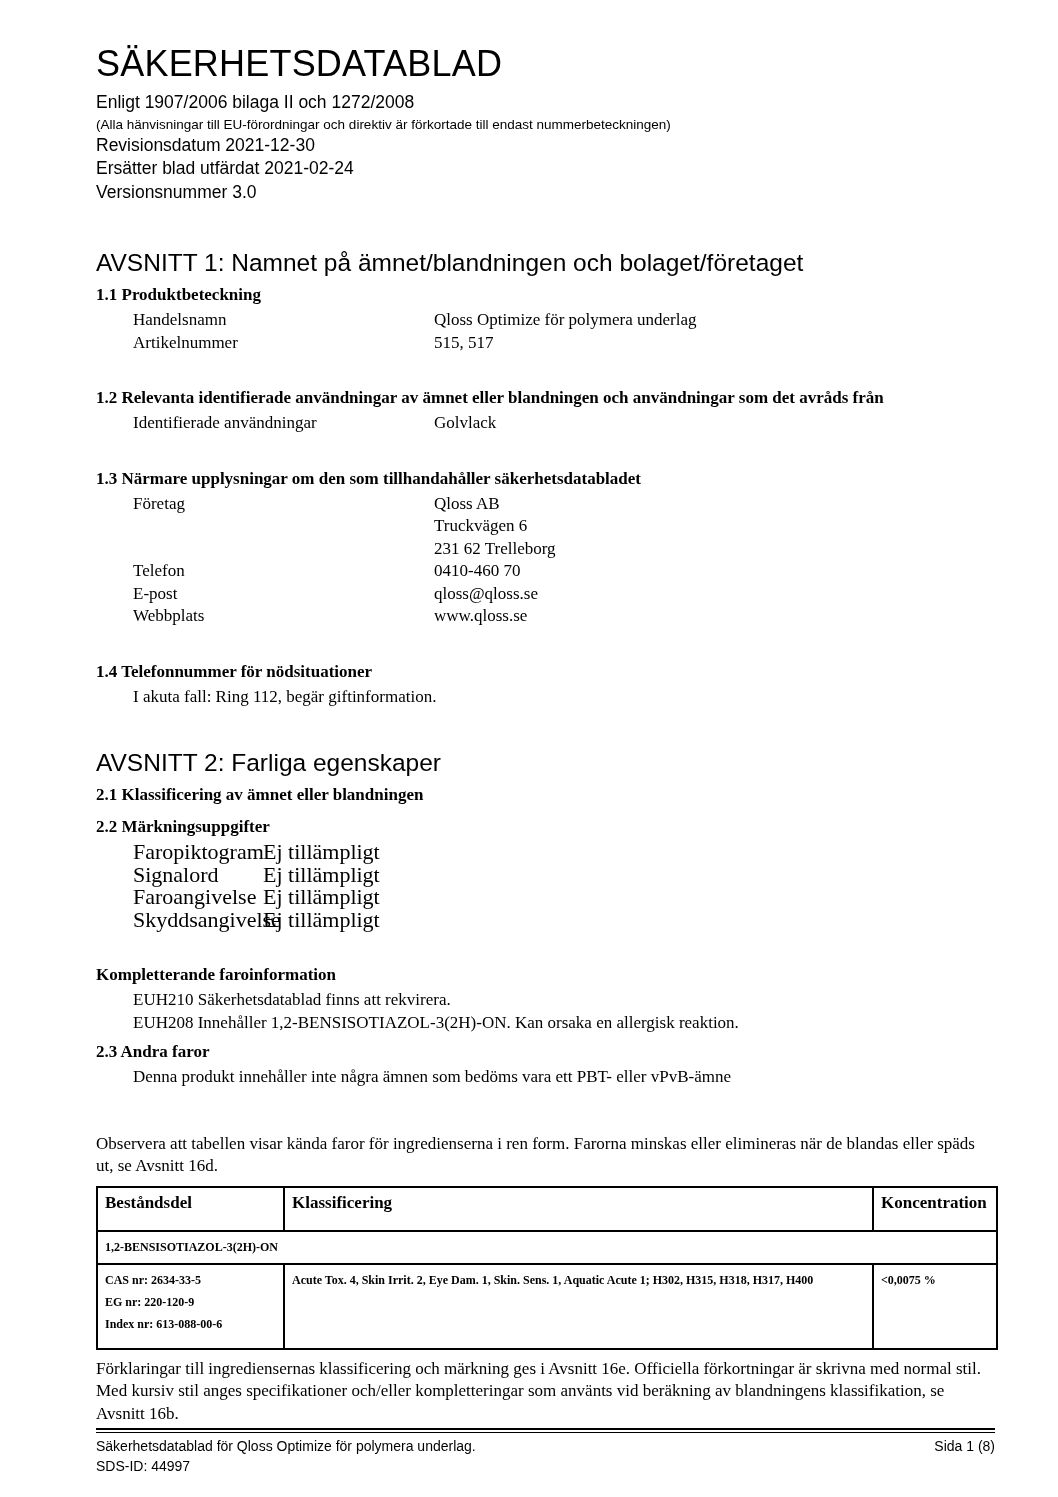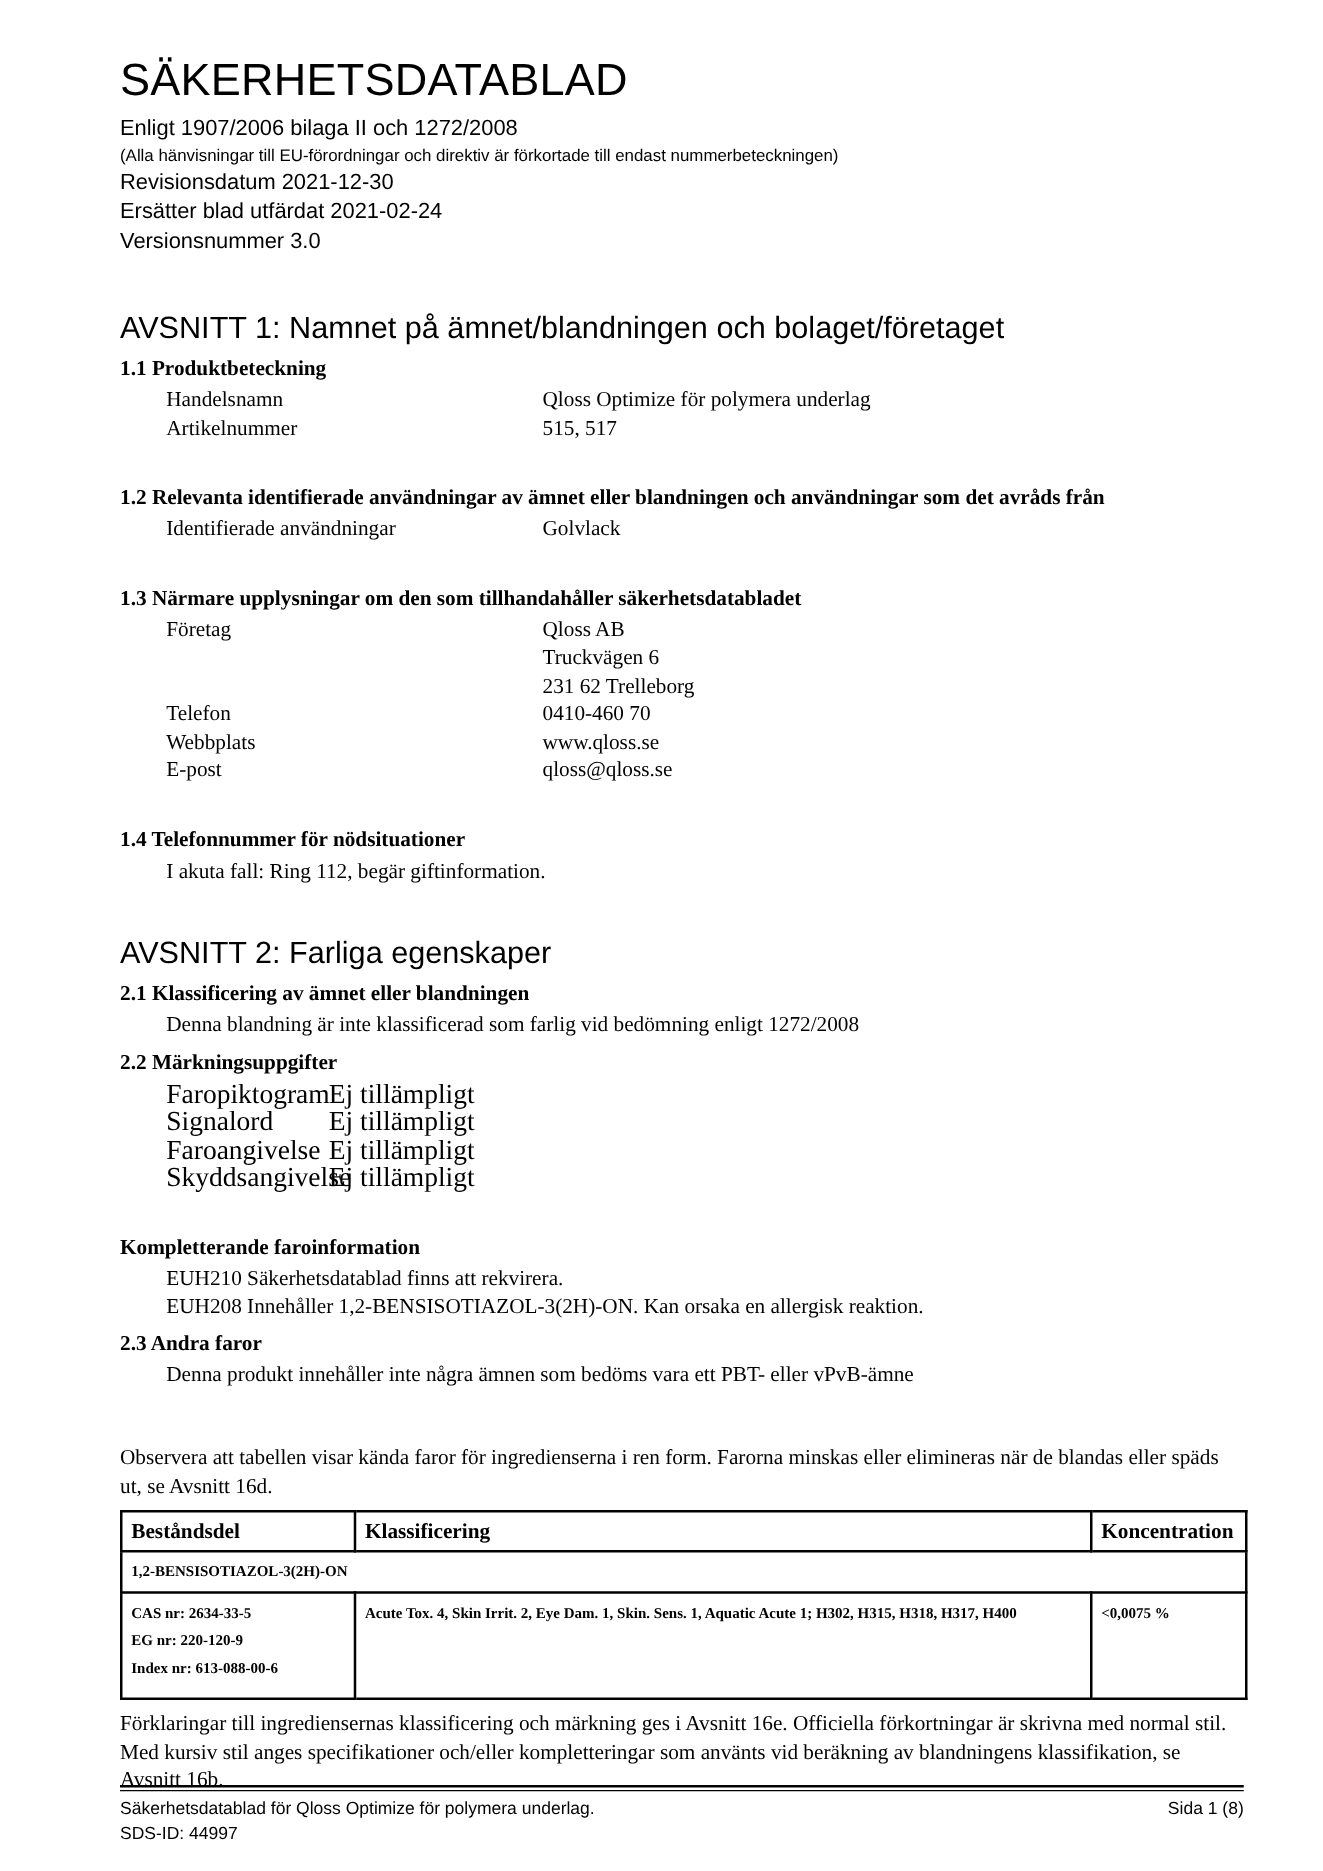"Webbplats" div.kv { order: before "E-post" -> after "E-post" }
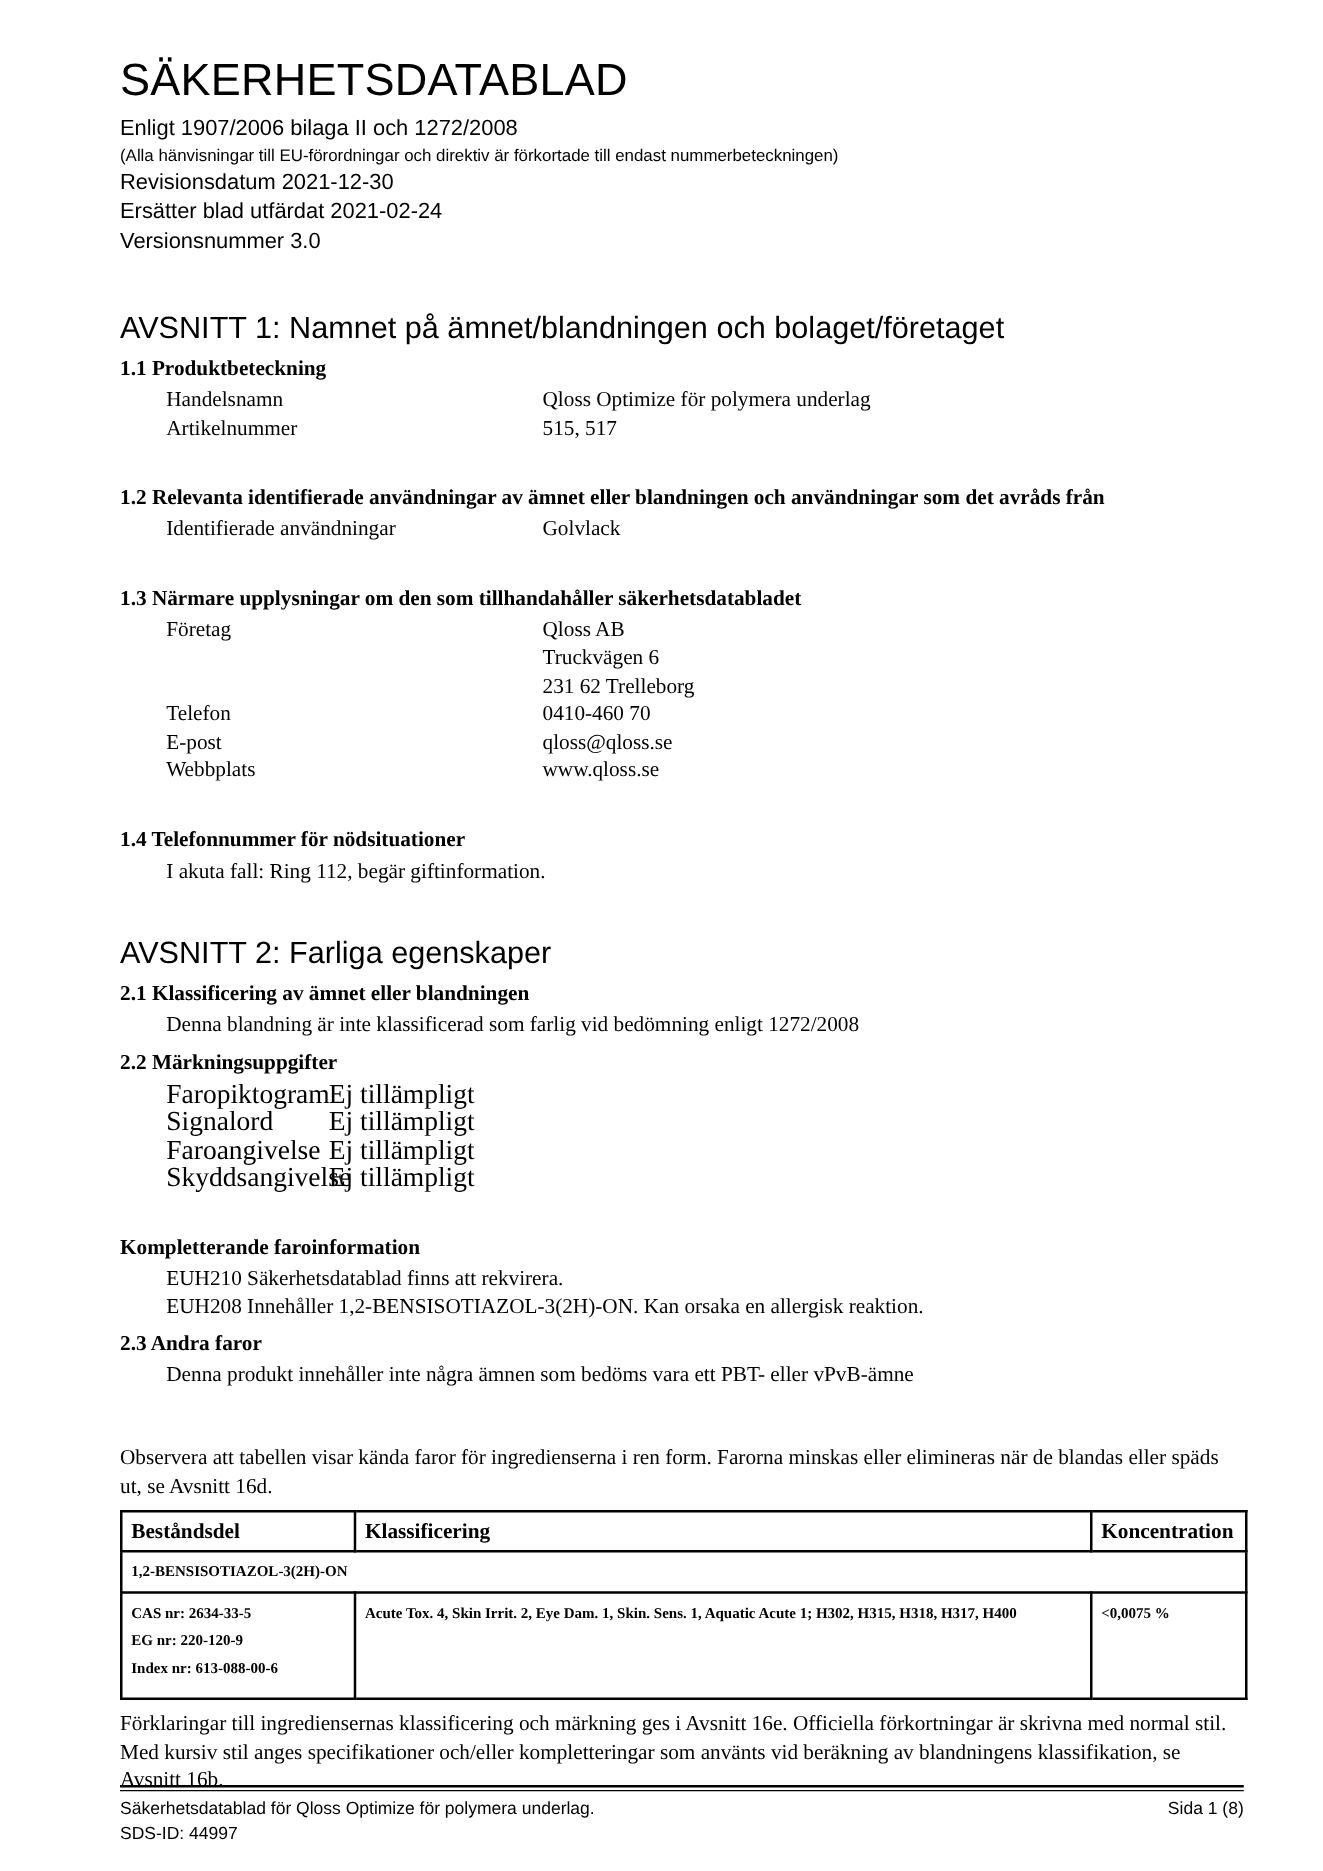"Denna blandning är inte klassificerad" p.para { html: <p>Denna blandning är inte klassificerad som farlig vid bedömning enligt 1272/2008</p> -> none }
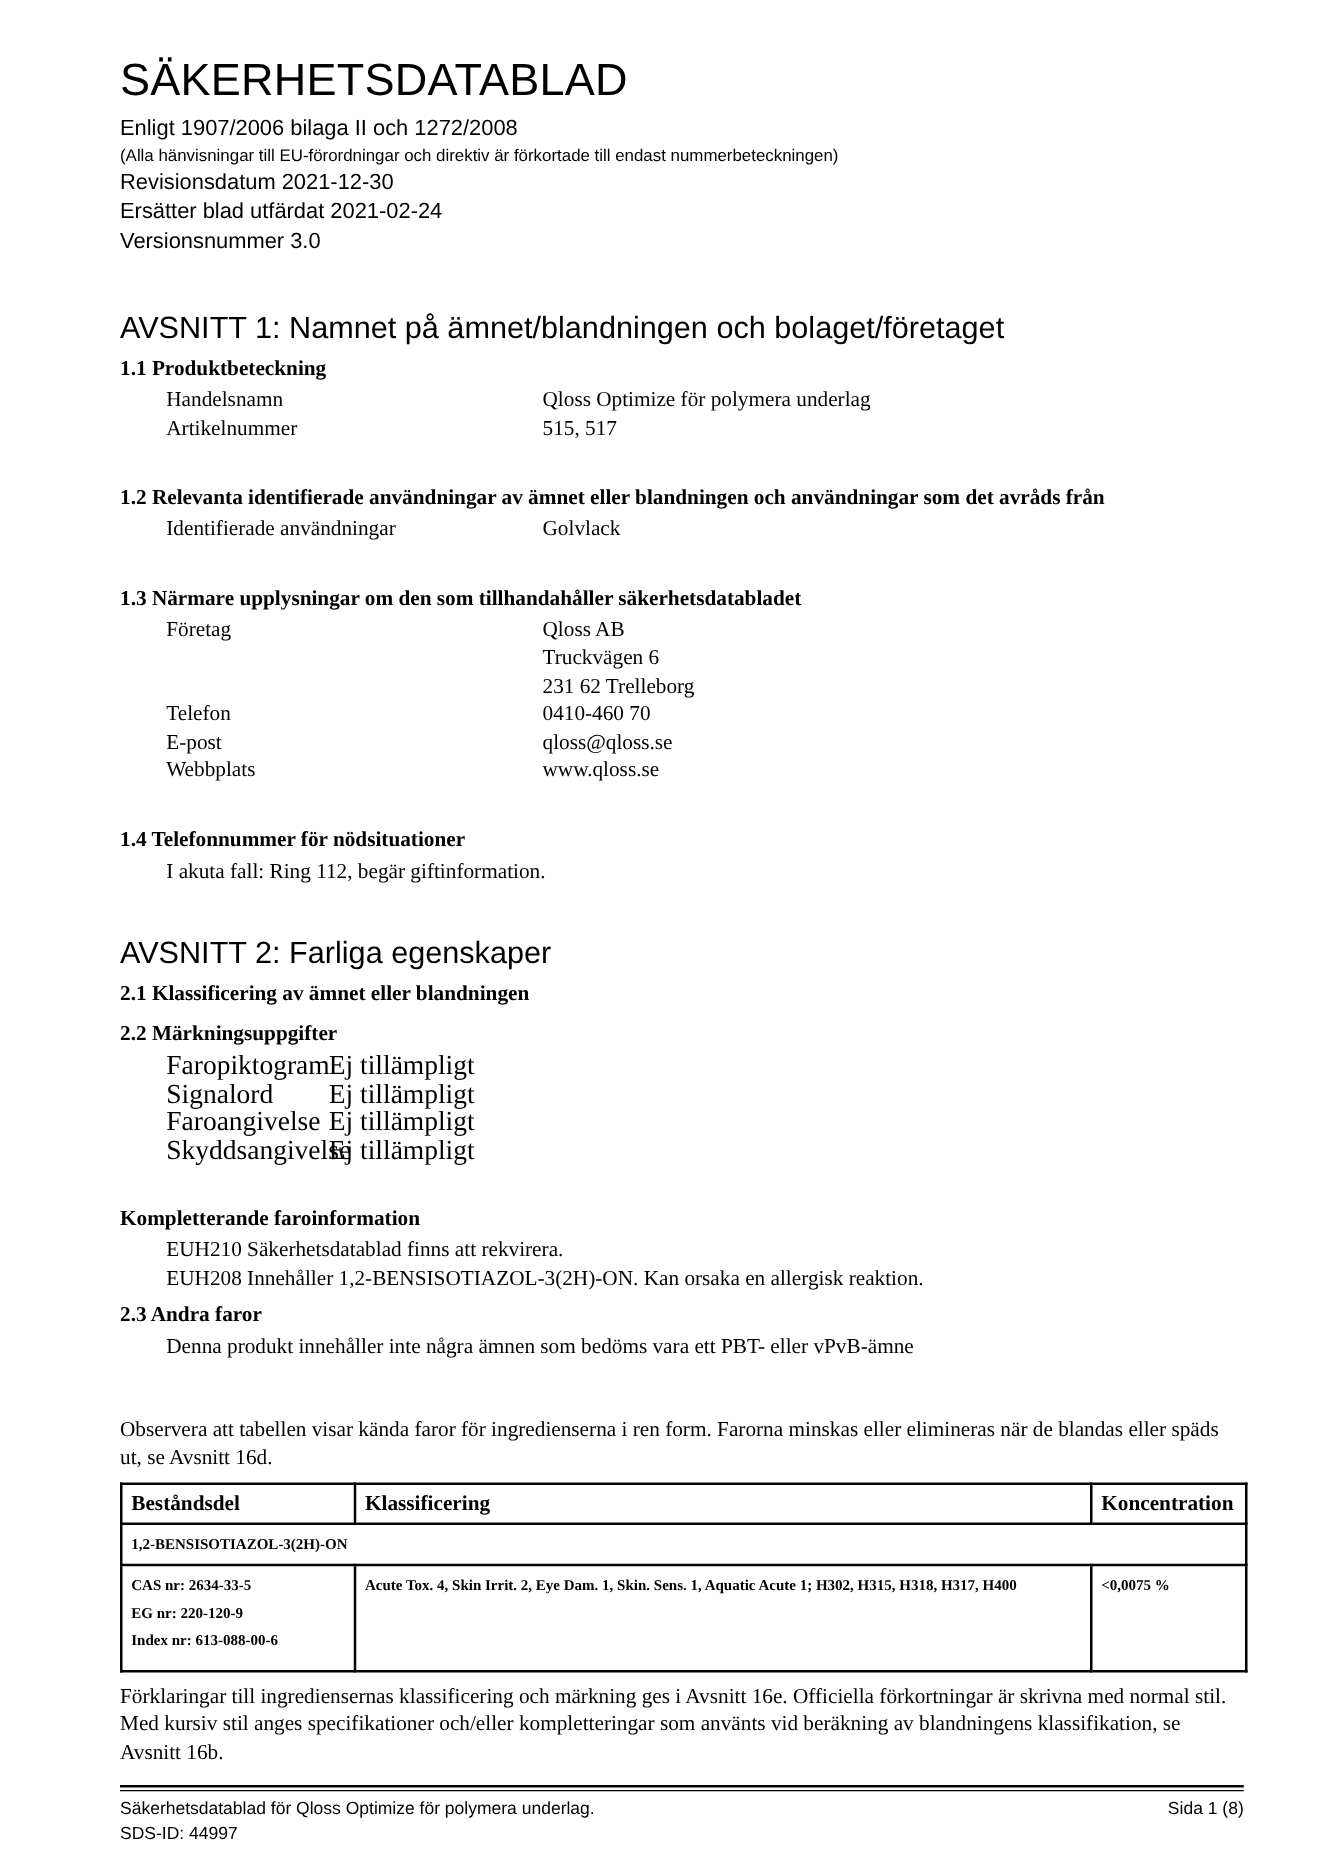"Beståndsdel" table.subst th { padding-bottom: 4px -> 16px }
